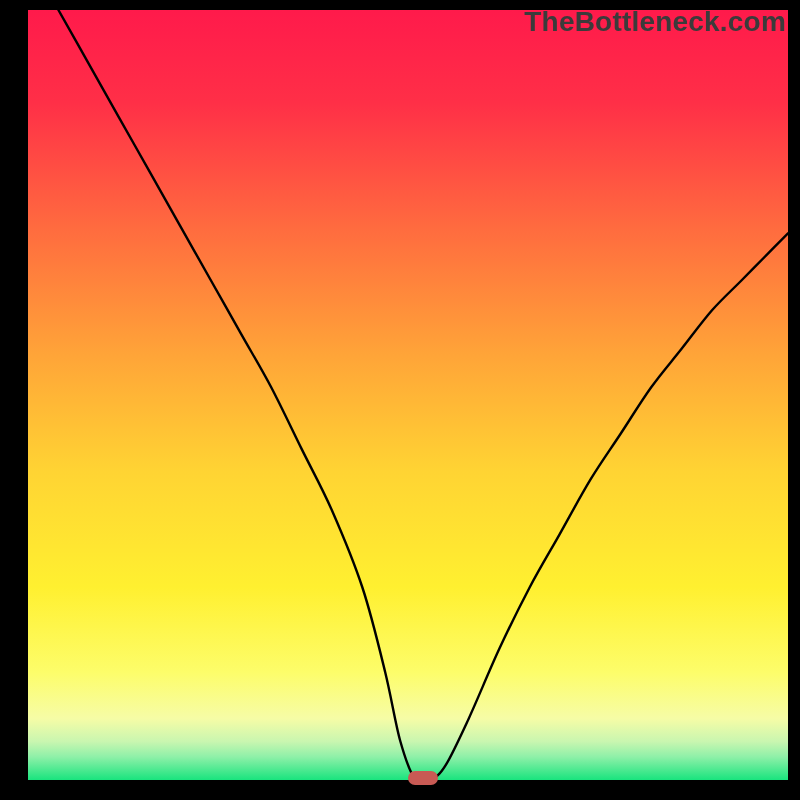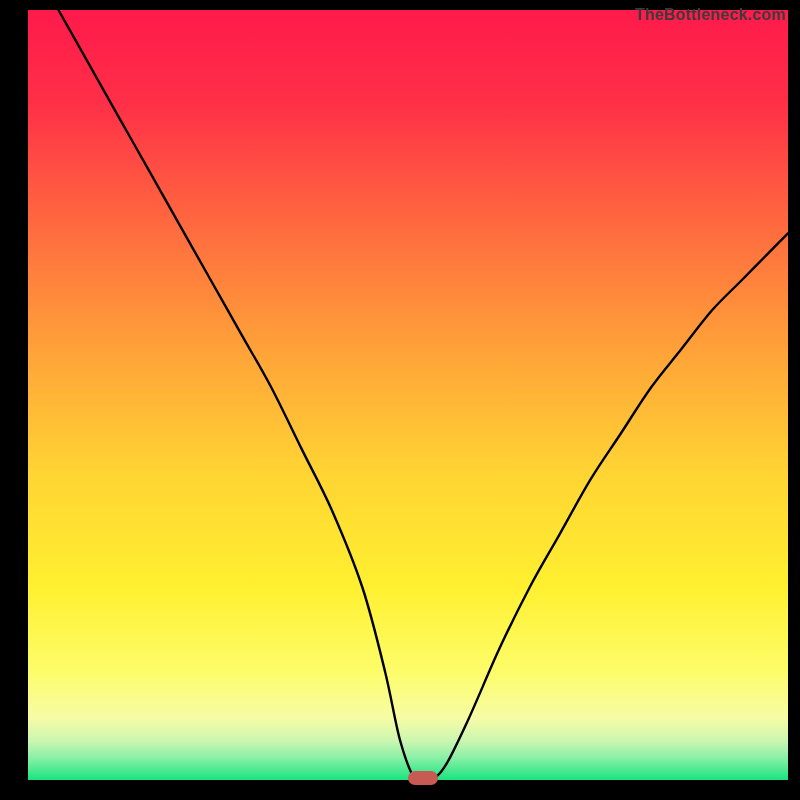"TheBottleneck.com" .watermark { font-size: 16px -> 28px }
